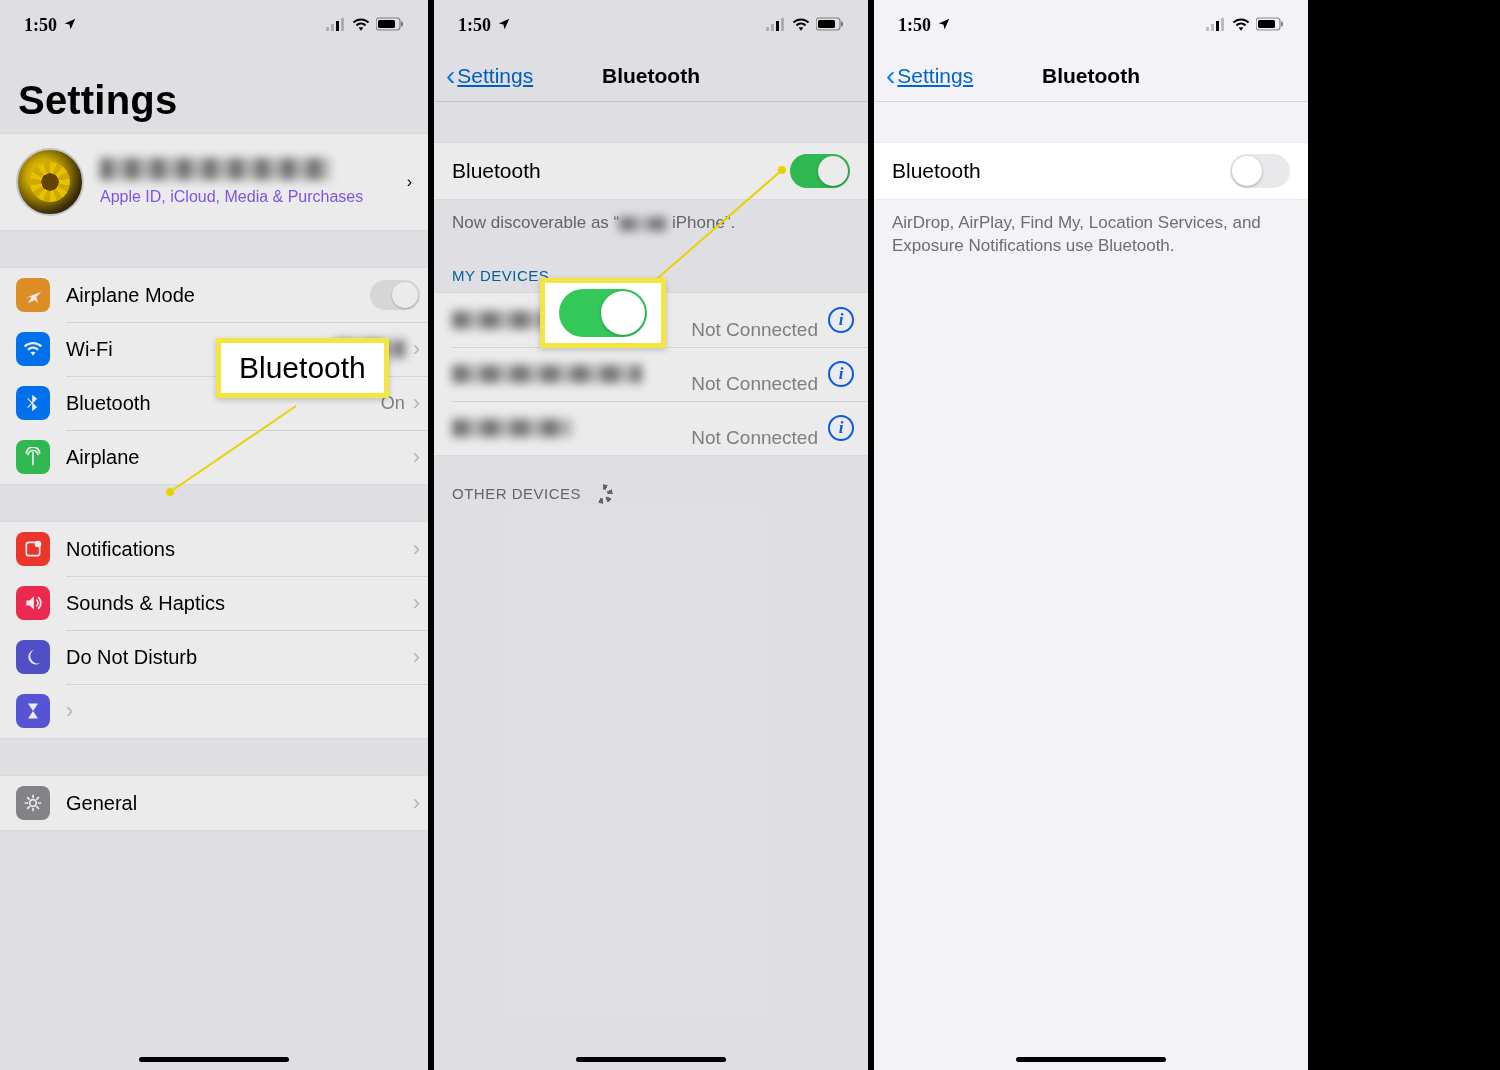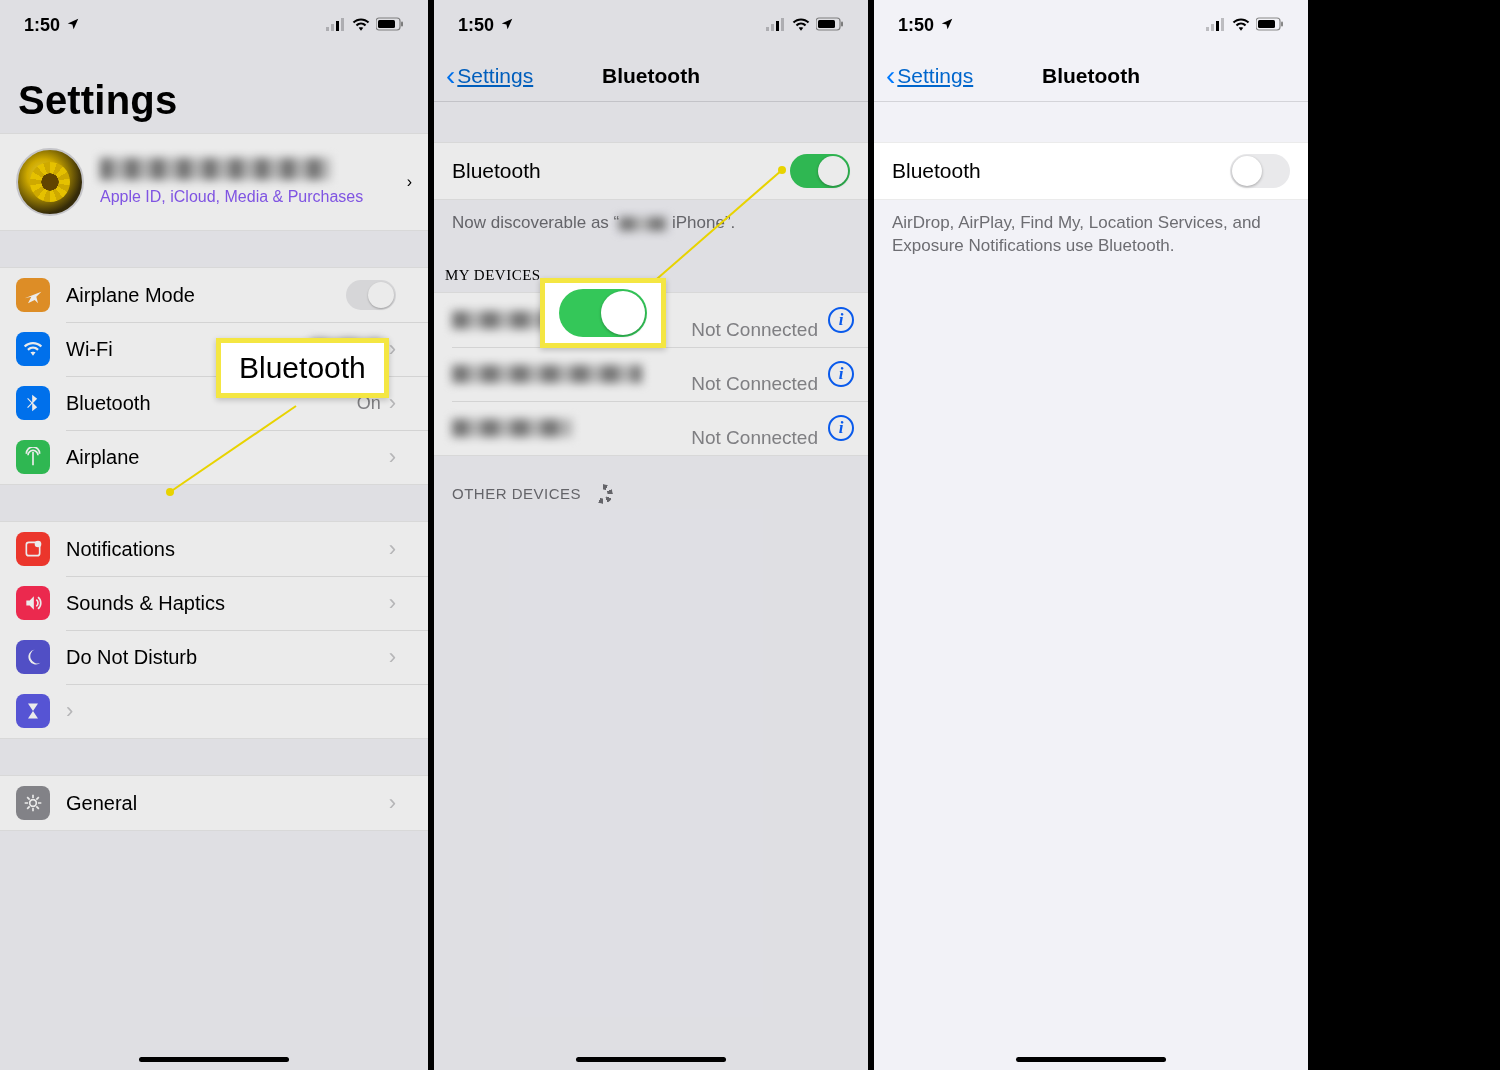"1:50" .sb-left { font-family: none -> Liberation Serif, serif }
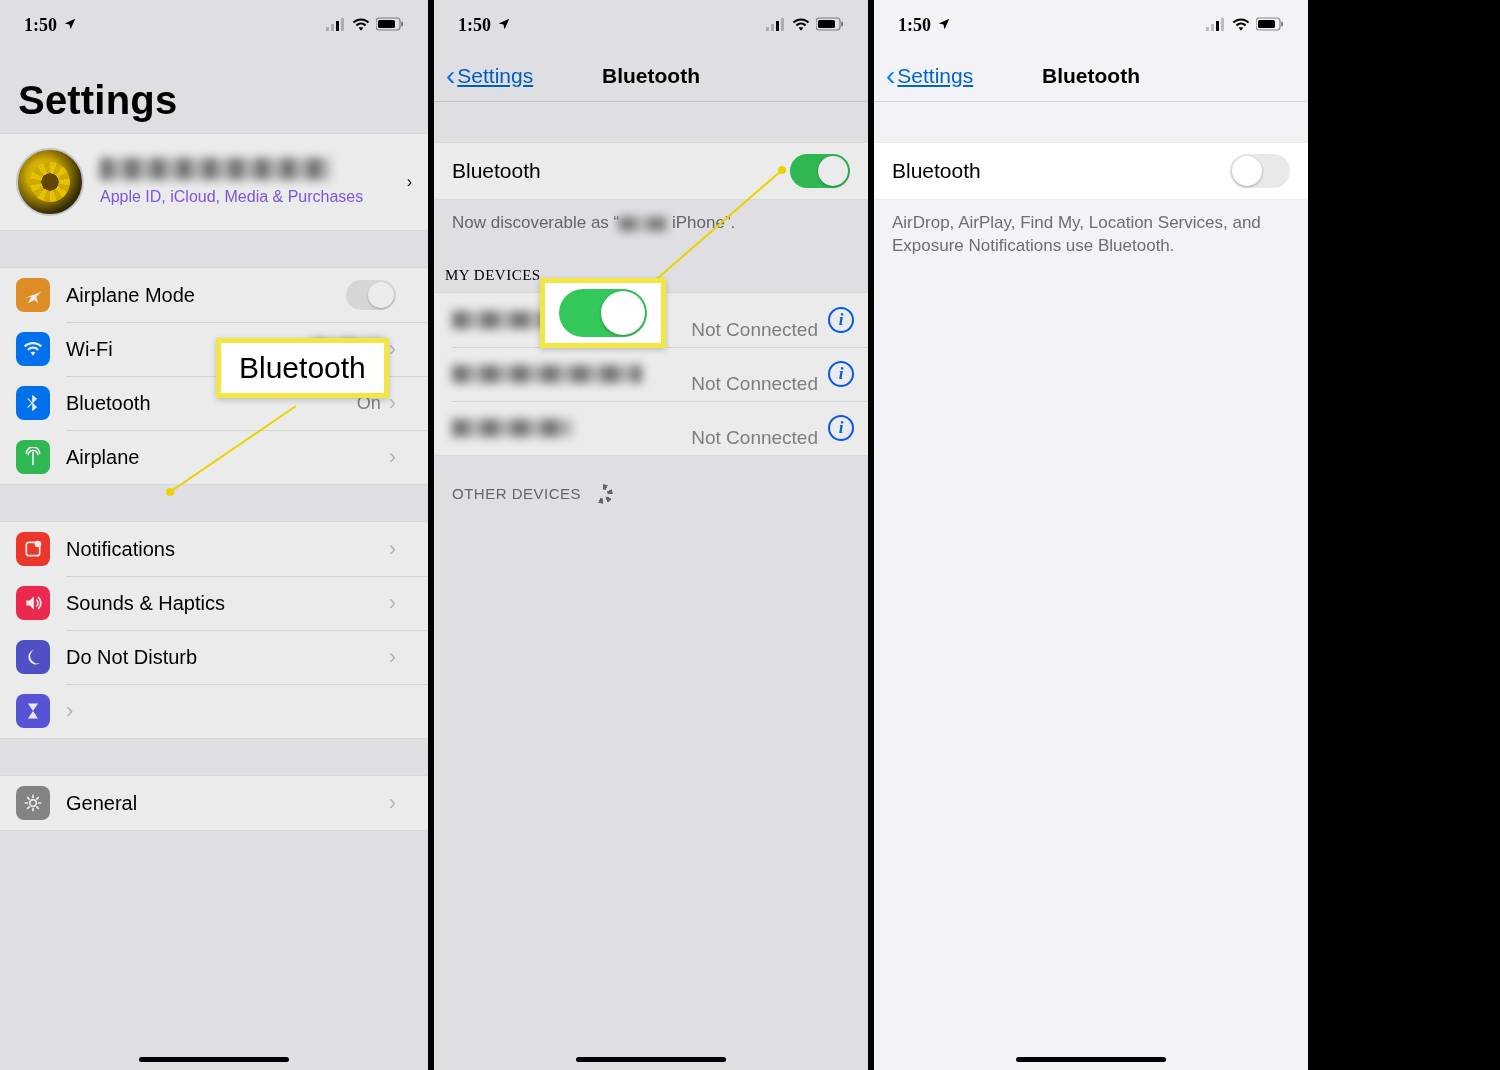"MY DEVICES" .header-label { color: #000000 -> #0369a1; font-family: Liberation Serif, serif -> none; padding: 26px 18px 8px 11px -> 26px 18px 8px 18px }
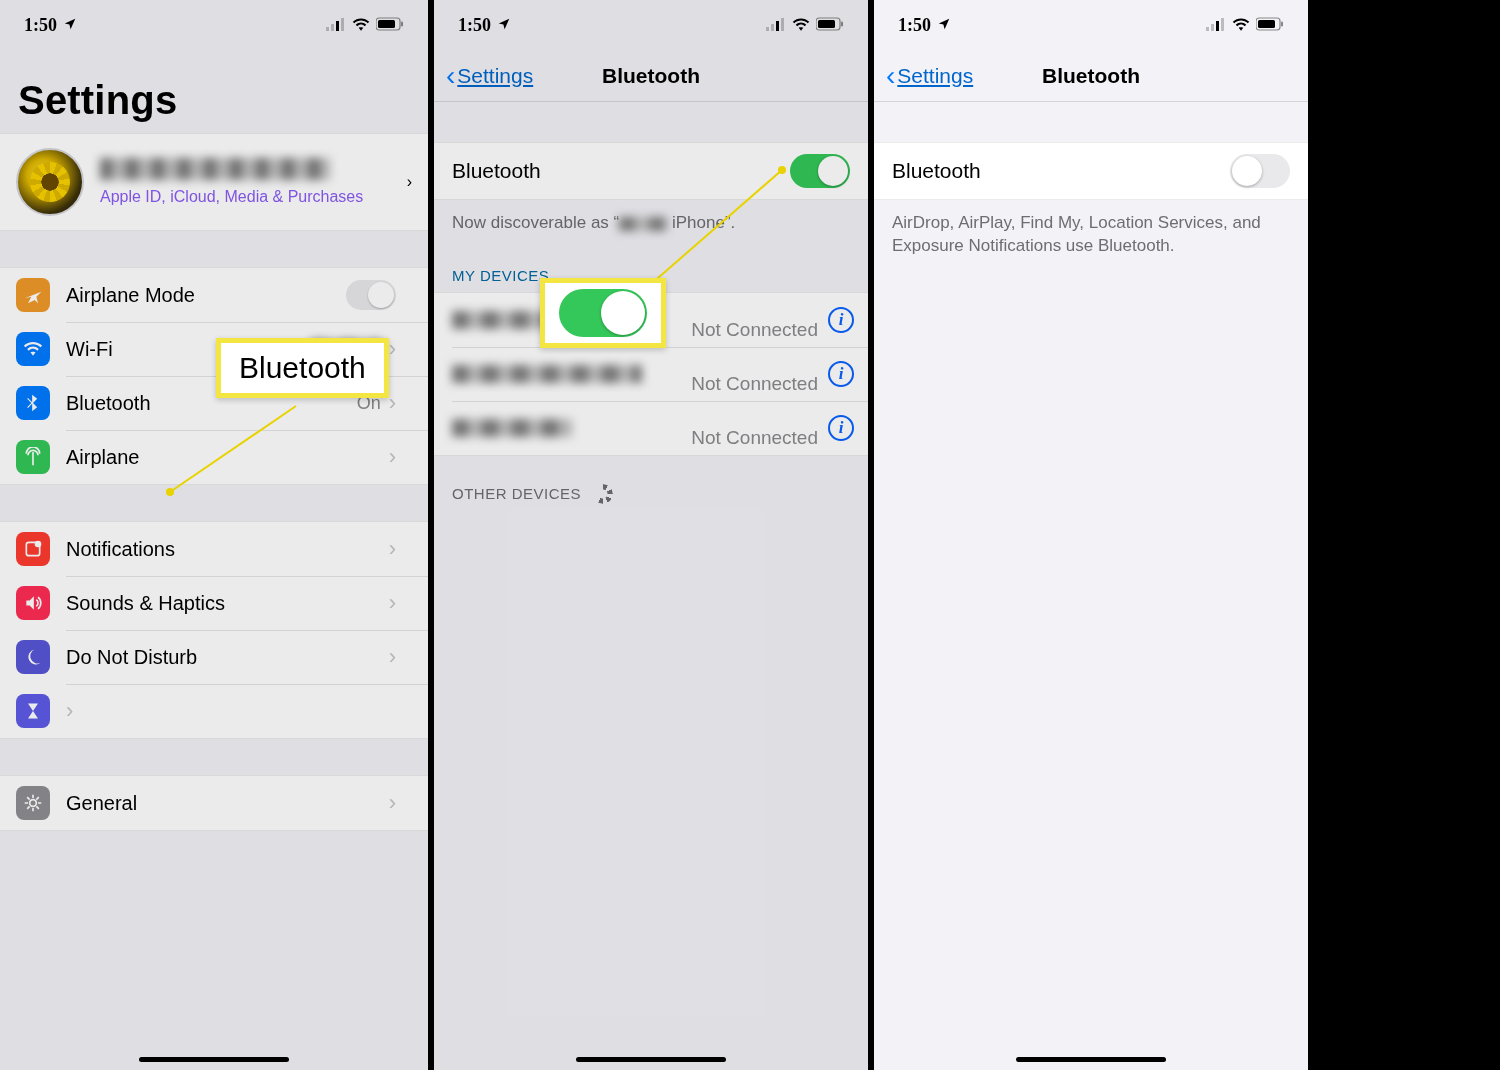"Airplane Mode" .row { padding: 0 32px 0 16px -> 0 8px 0 16px }
